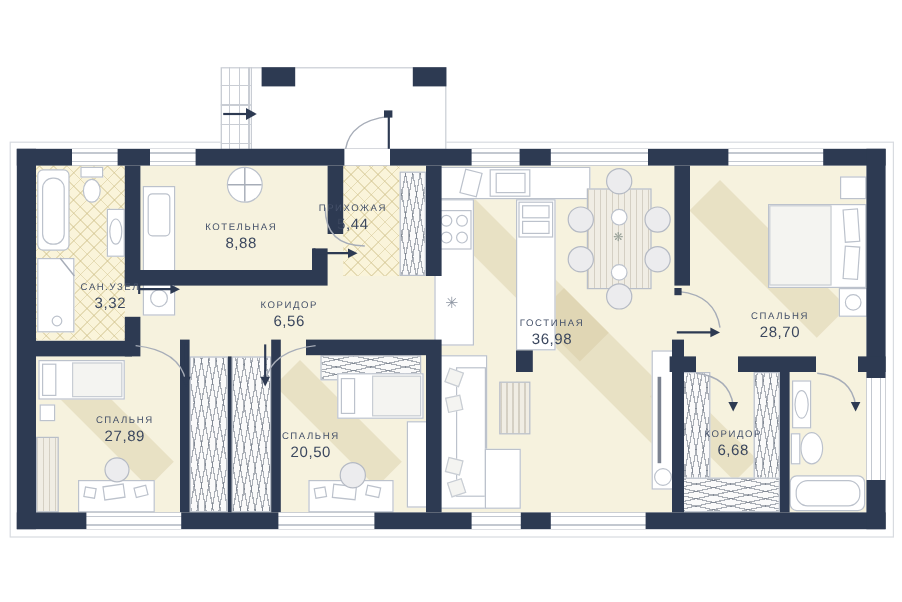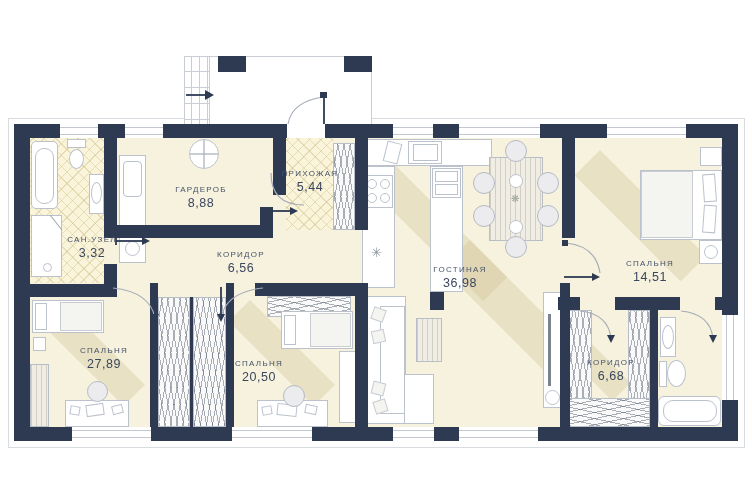"ПРИХОЖАЯ" div.lbl { left: 310px -> 294px }
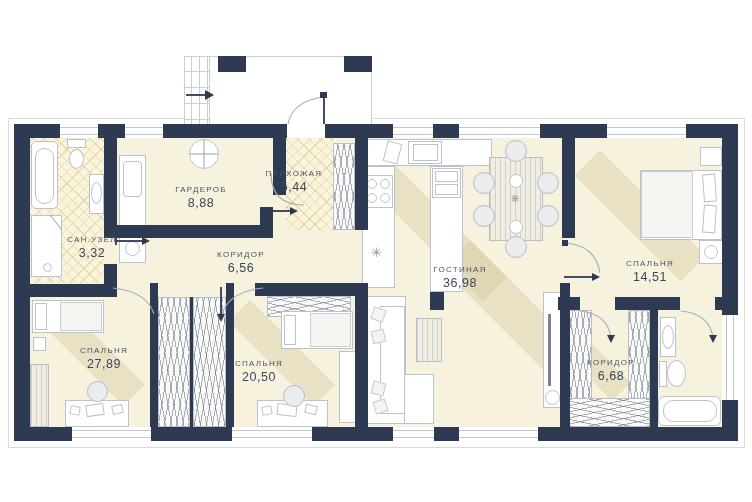"ГАРДЕРОБ" div.nm { text: ГАРДЕРОБ -> КОТЕЛЬНАЯ }
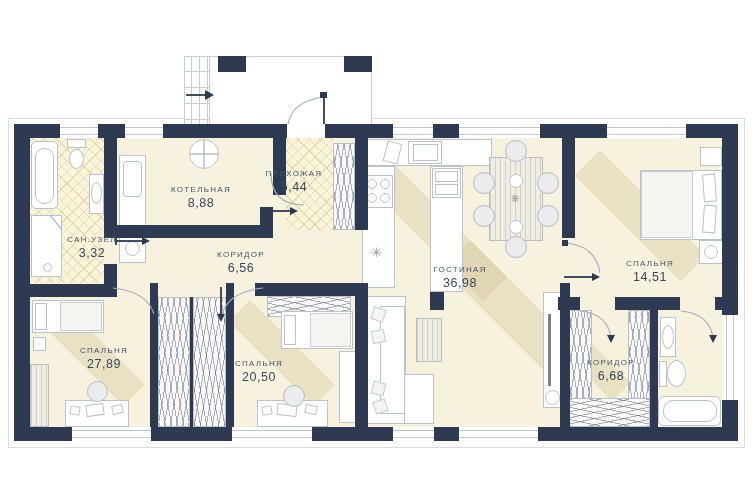"14,51" div.ar { text: 14,51 -> 28,70 }
